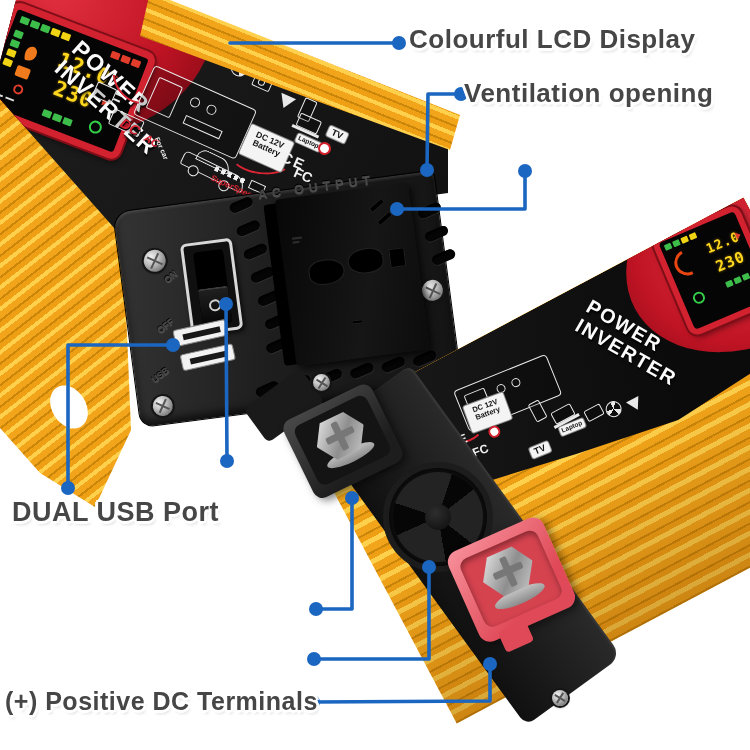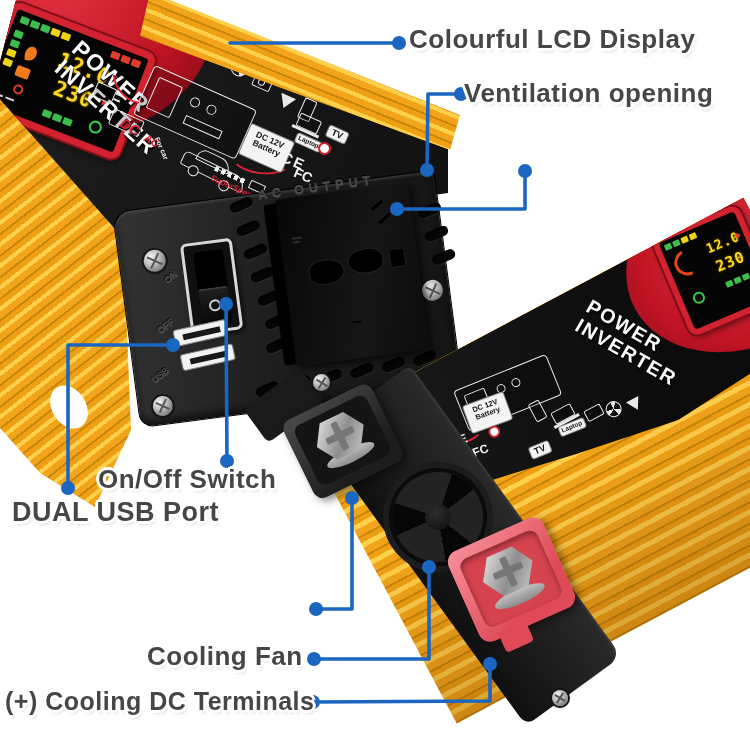"On/Off Switch" div.co-label { html: <div>On/Off Switch</div> -> none }
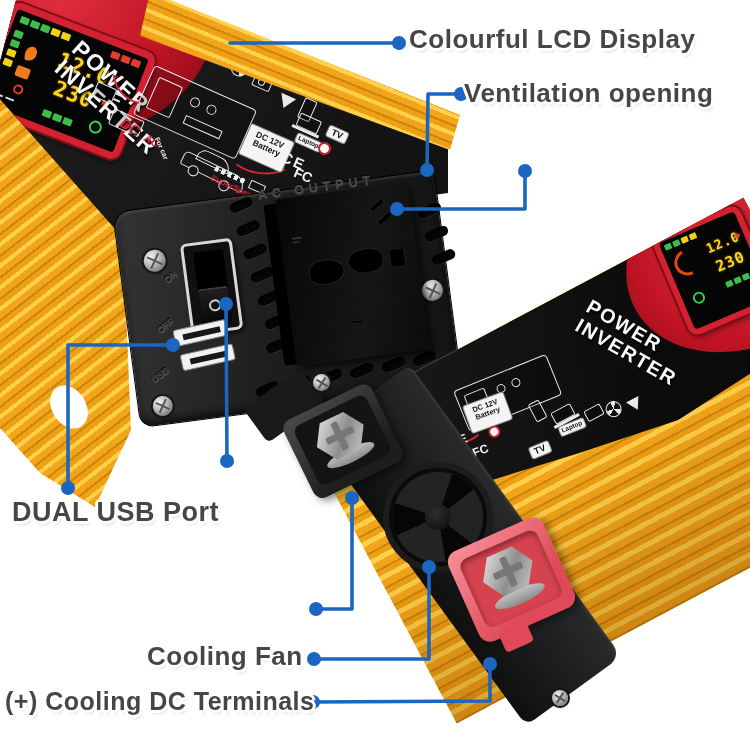"Cooling Fan" div.co-label { html: <div>Cooling Fan</div> -> none }
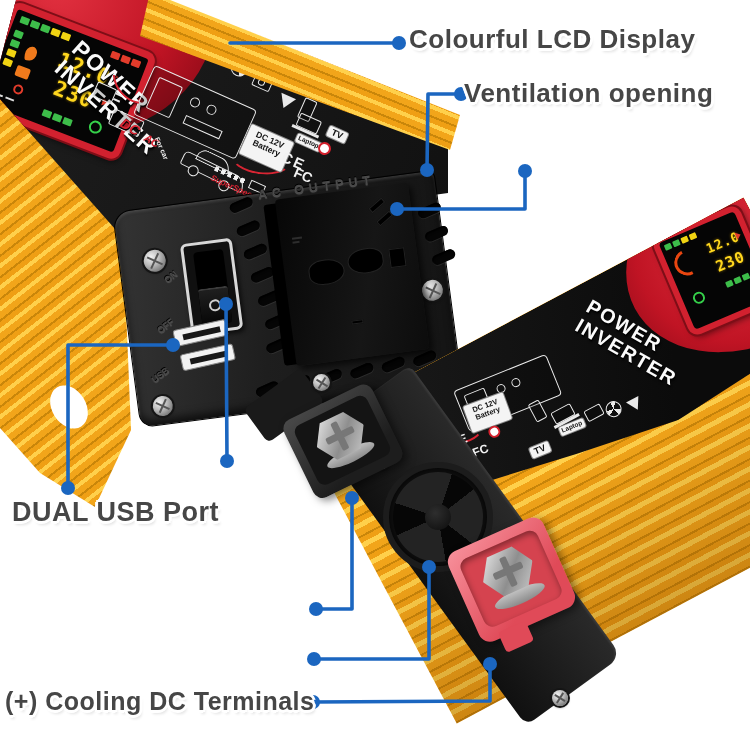"(+) Cooling DC Terminals" div.co-label { text: Cooling -> Positive }
